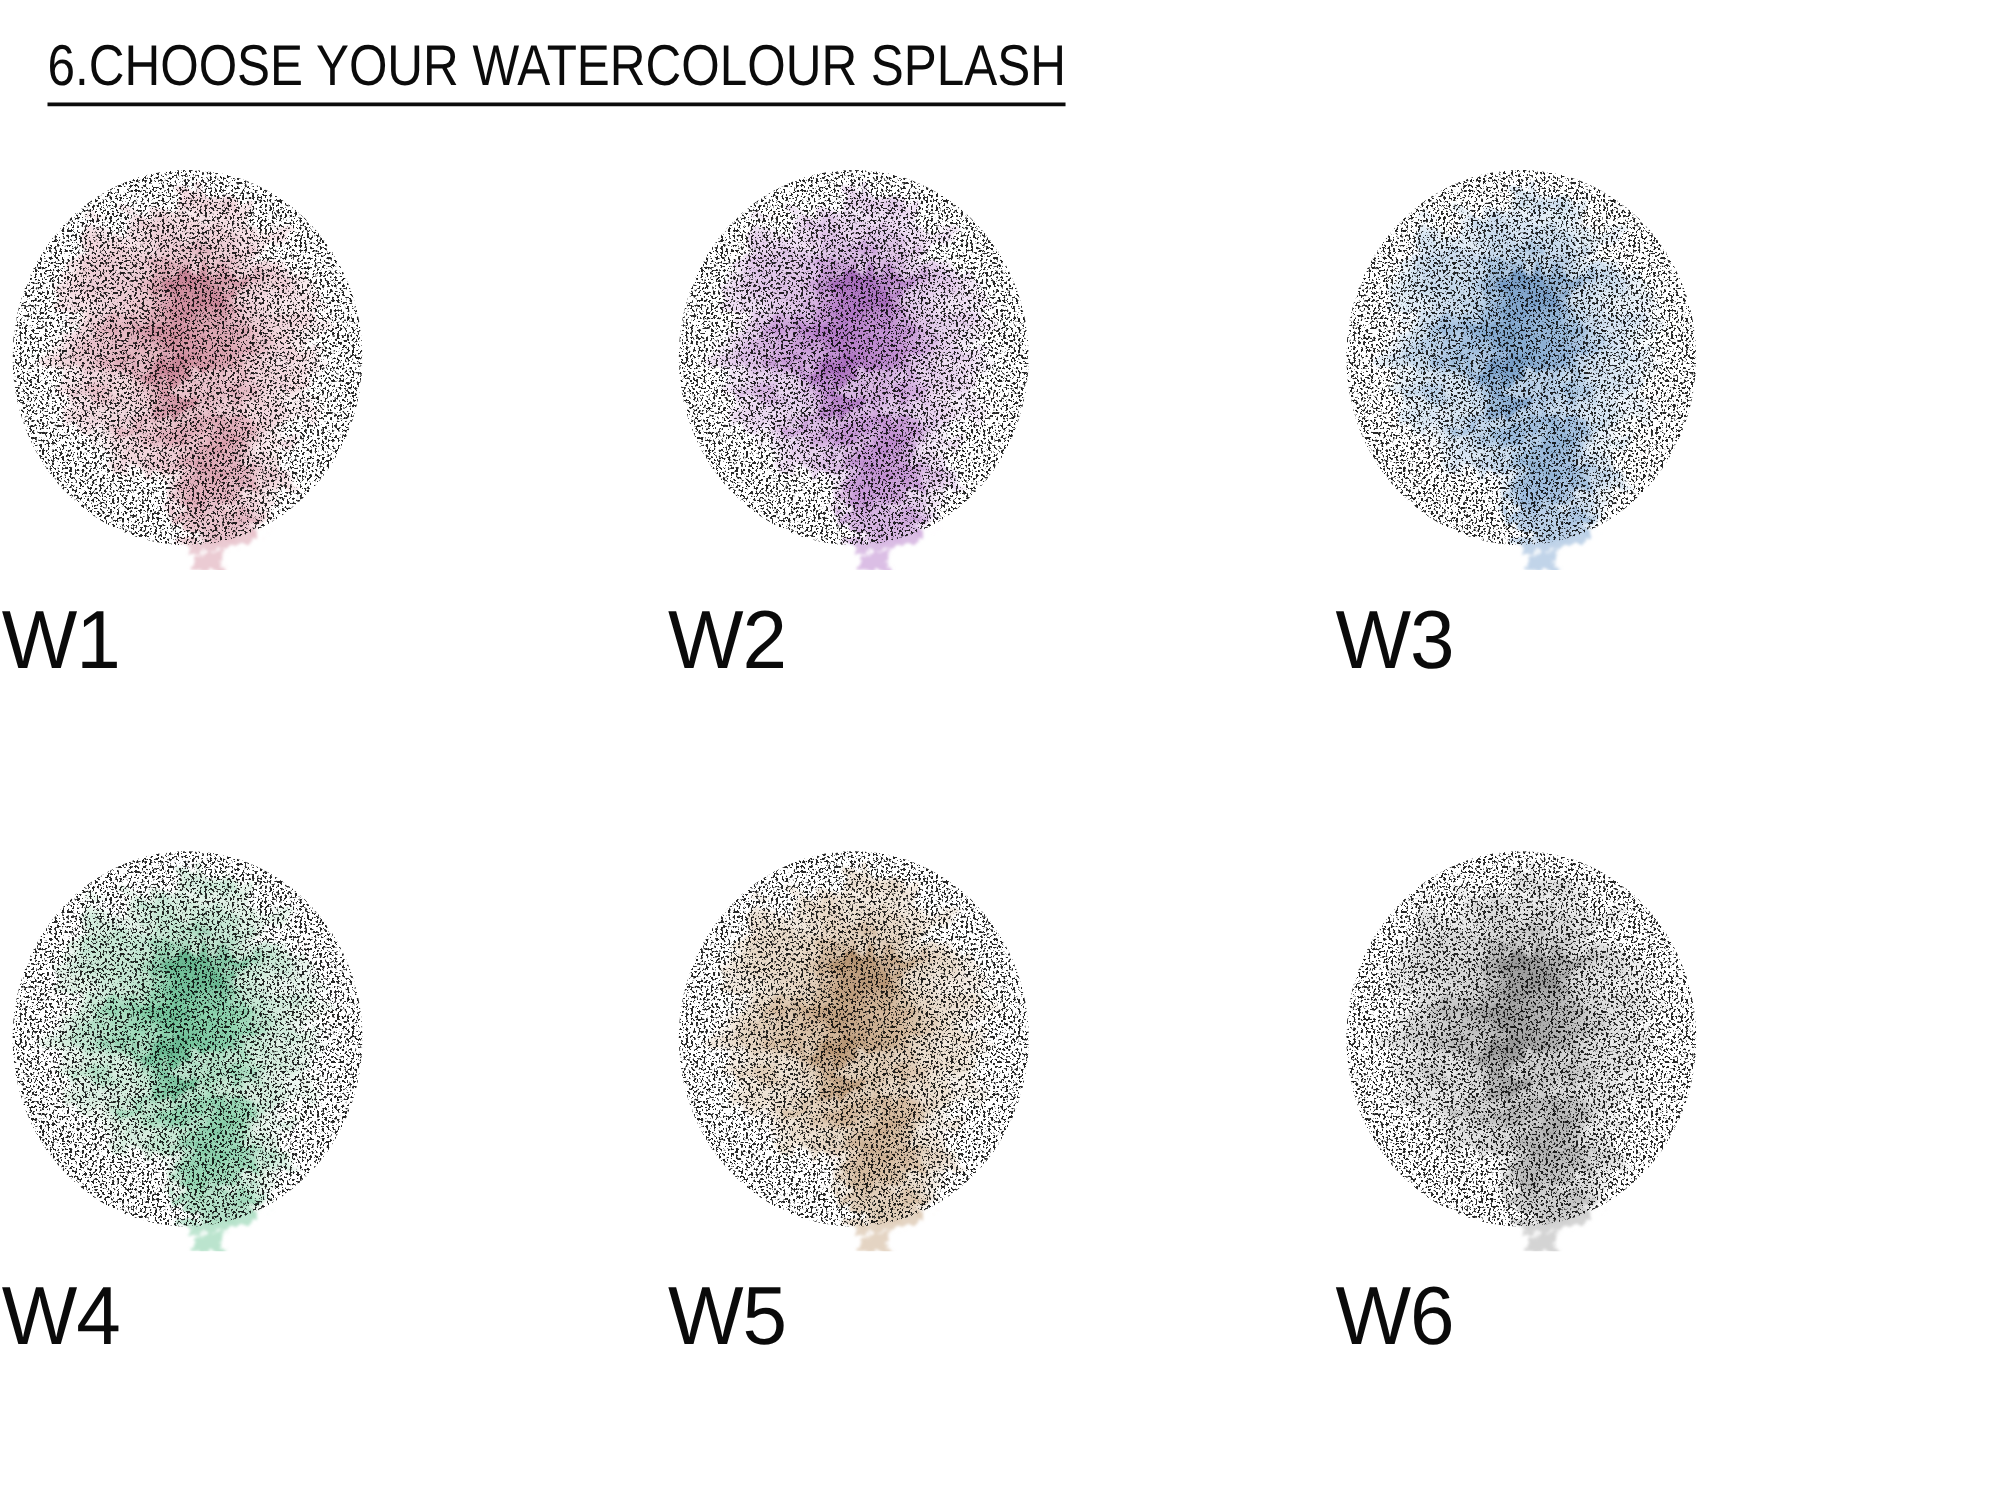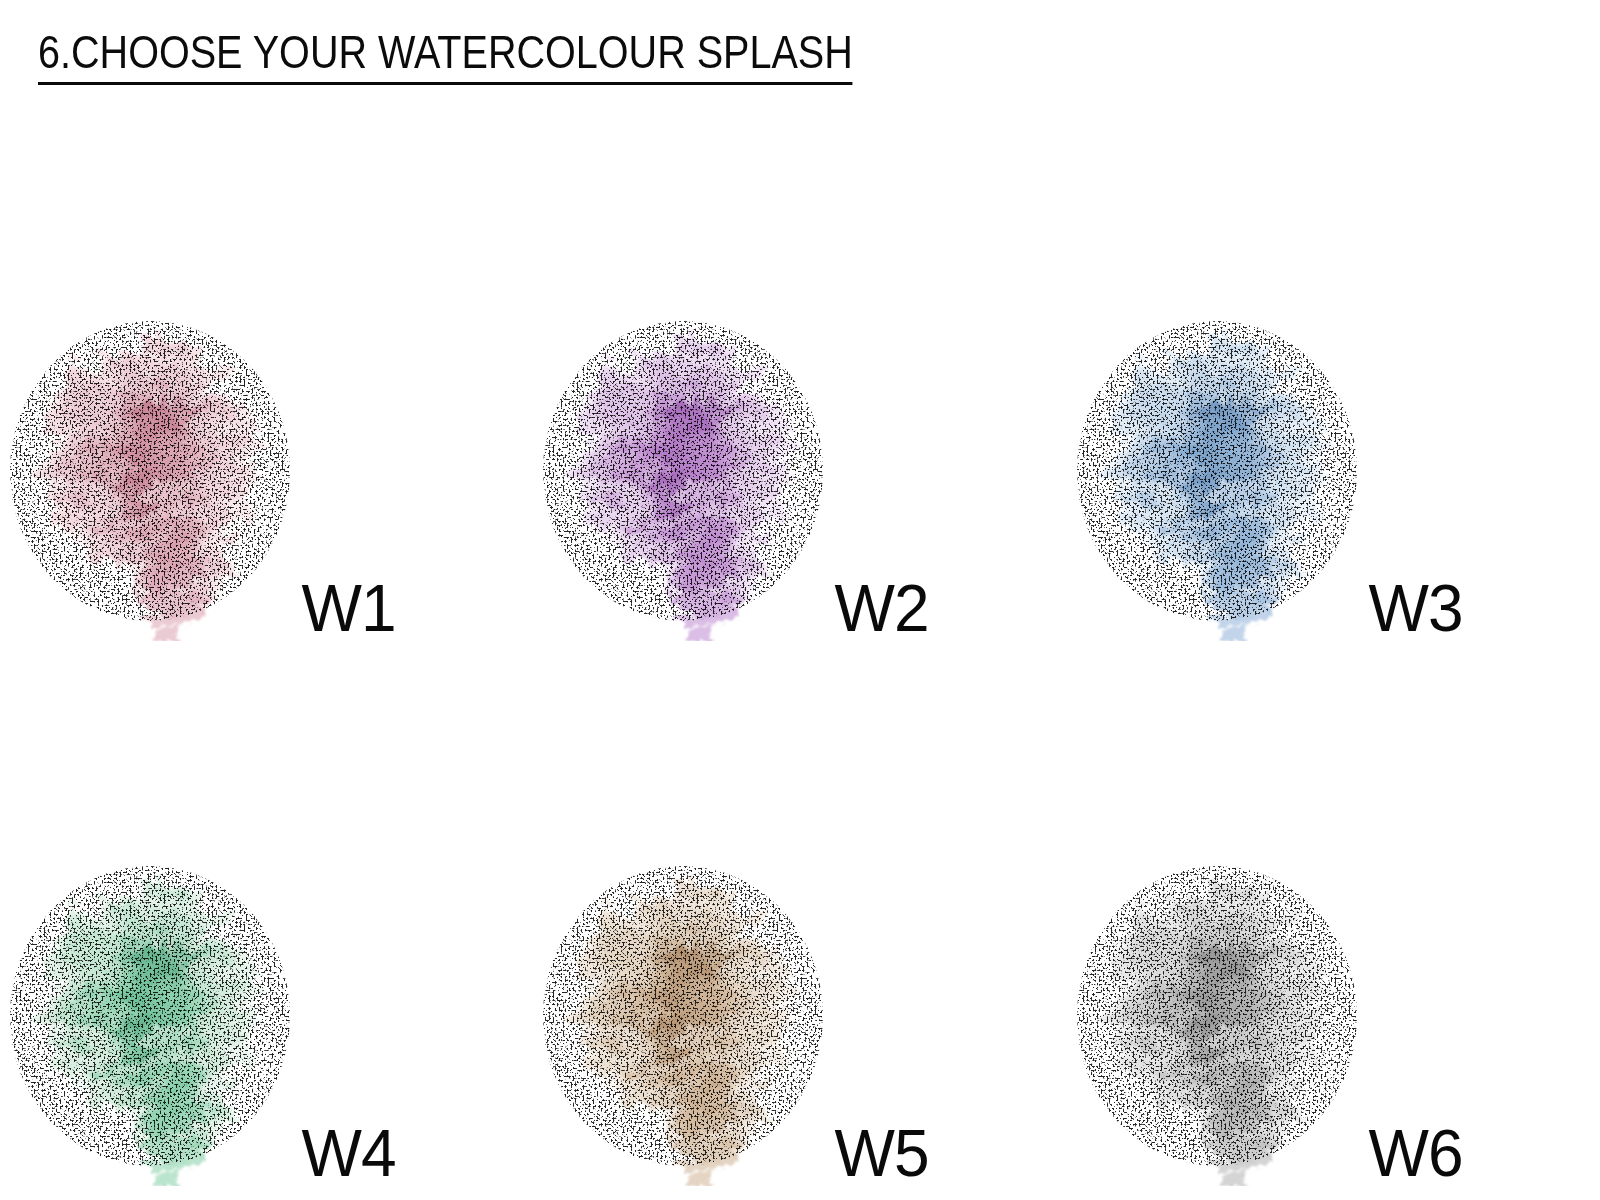"W1" .swatch { align-items: flex-end -> flex-start; flex-direction: row -> column }
